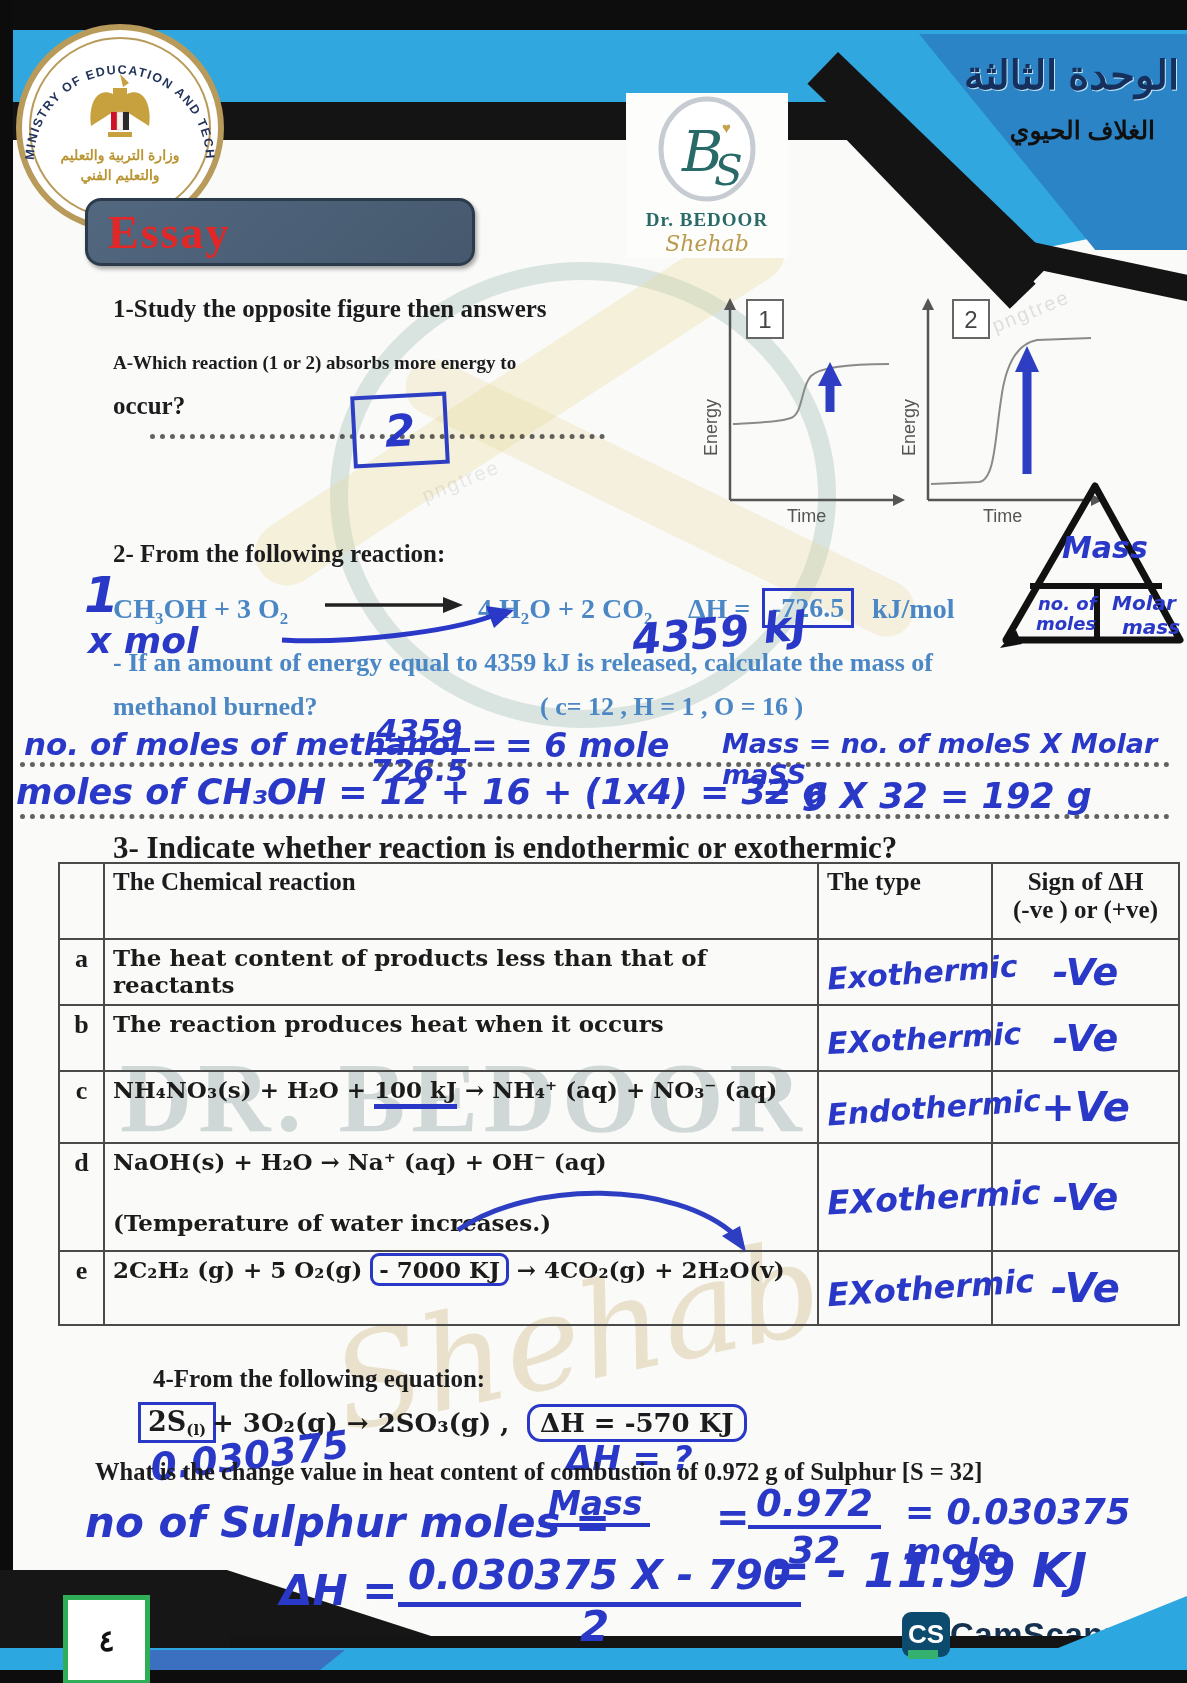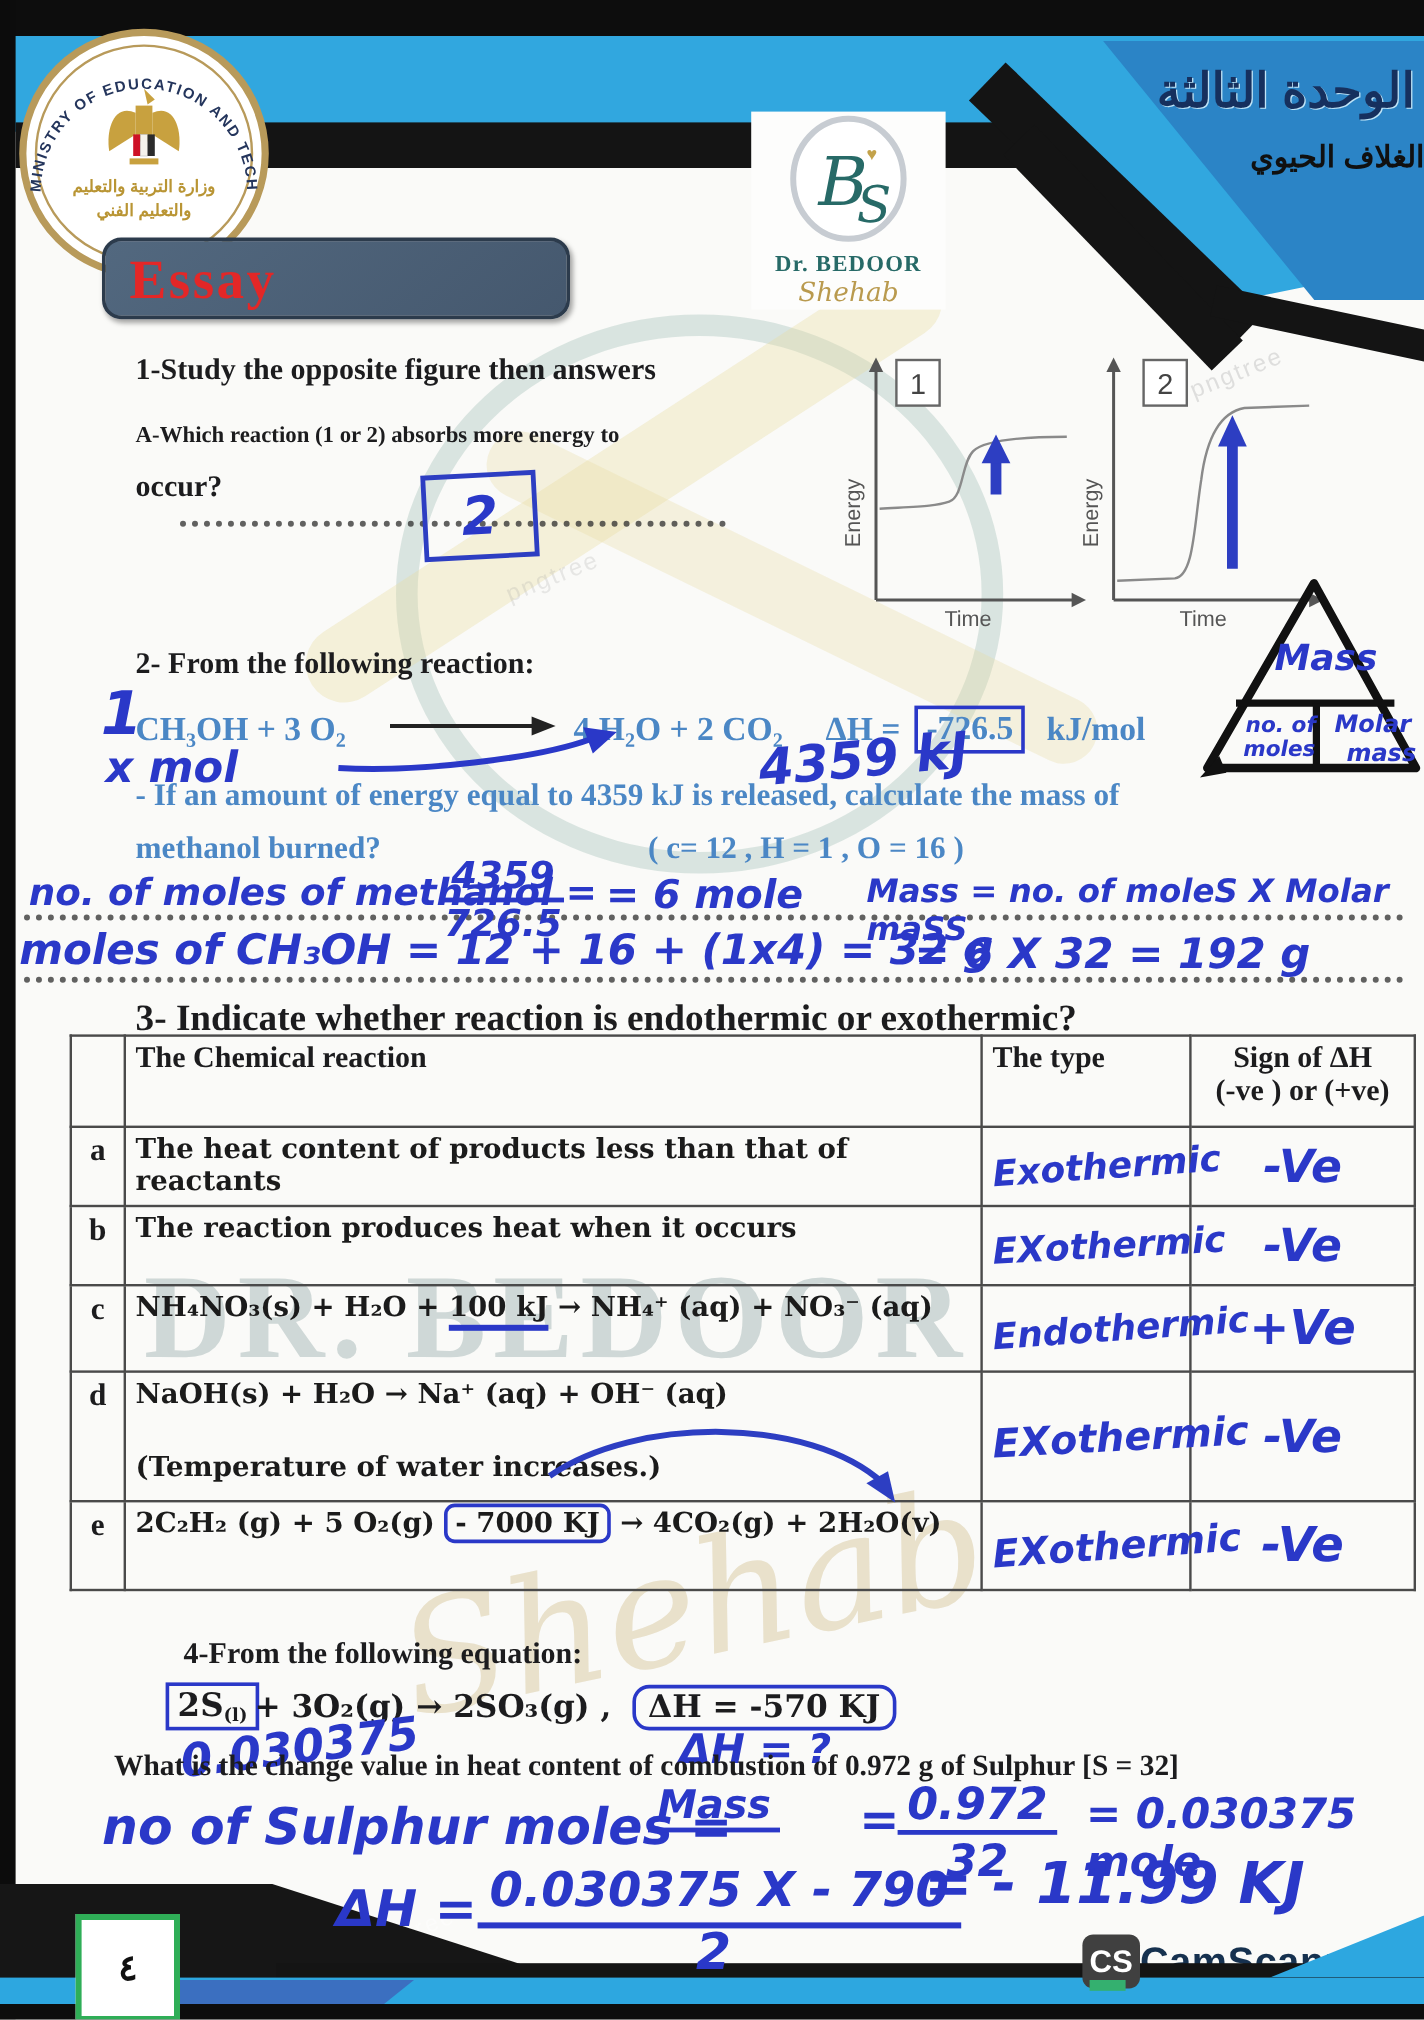"الغلاف الحيوي" .ar-sub { right: 0 -> 32px }
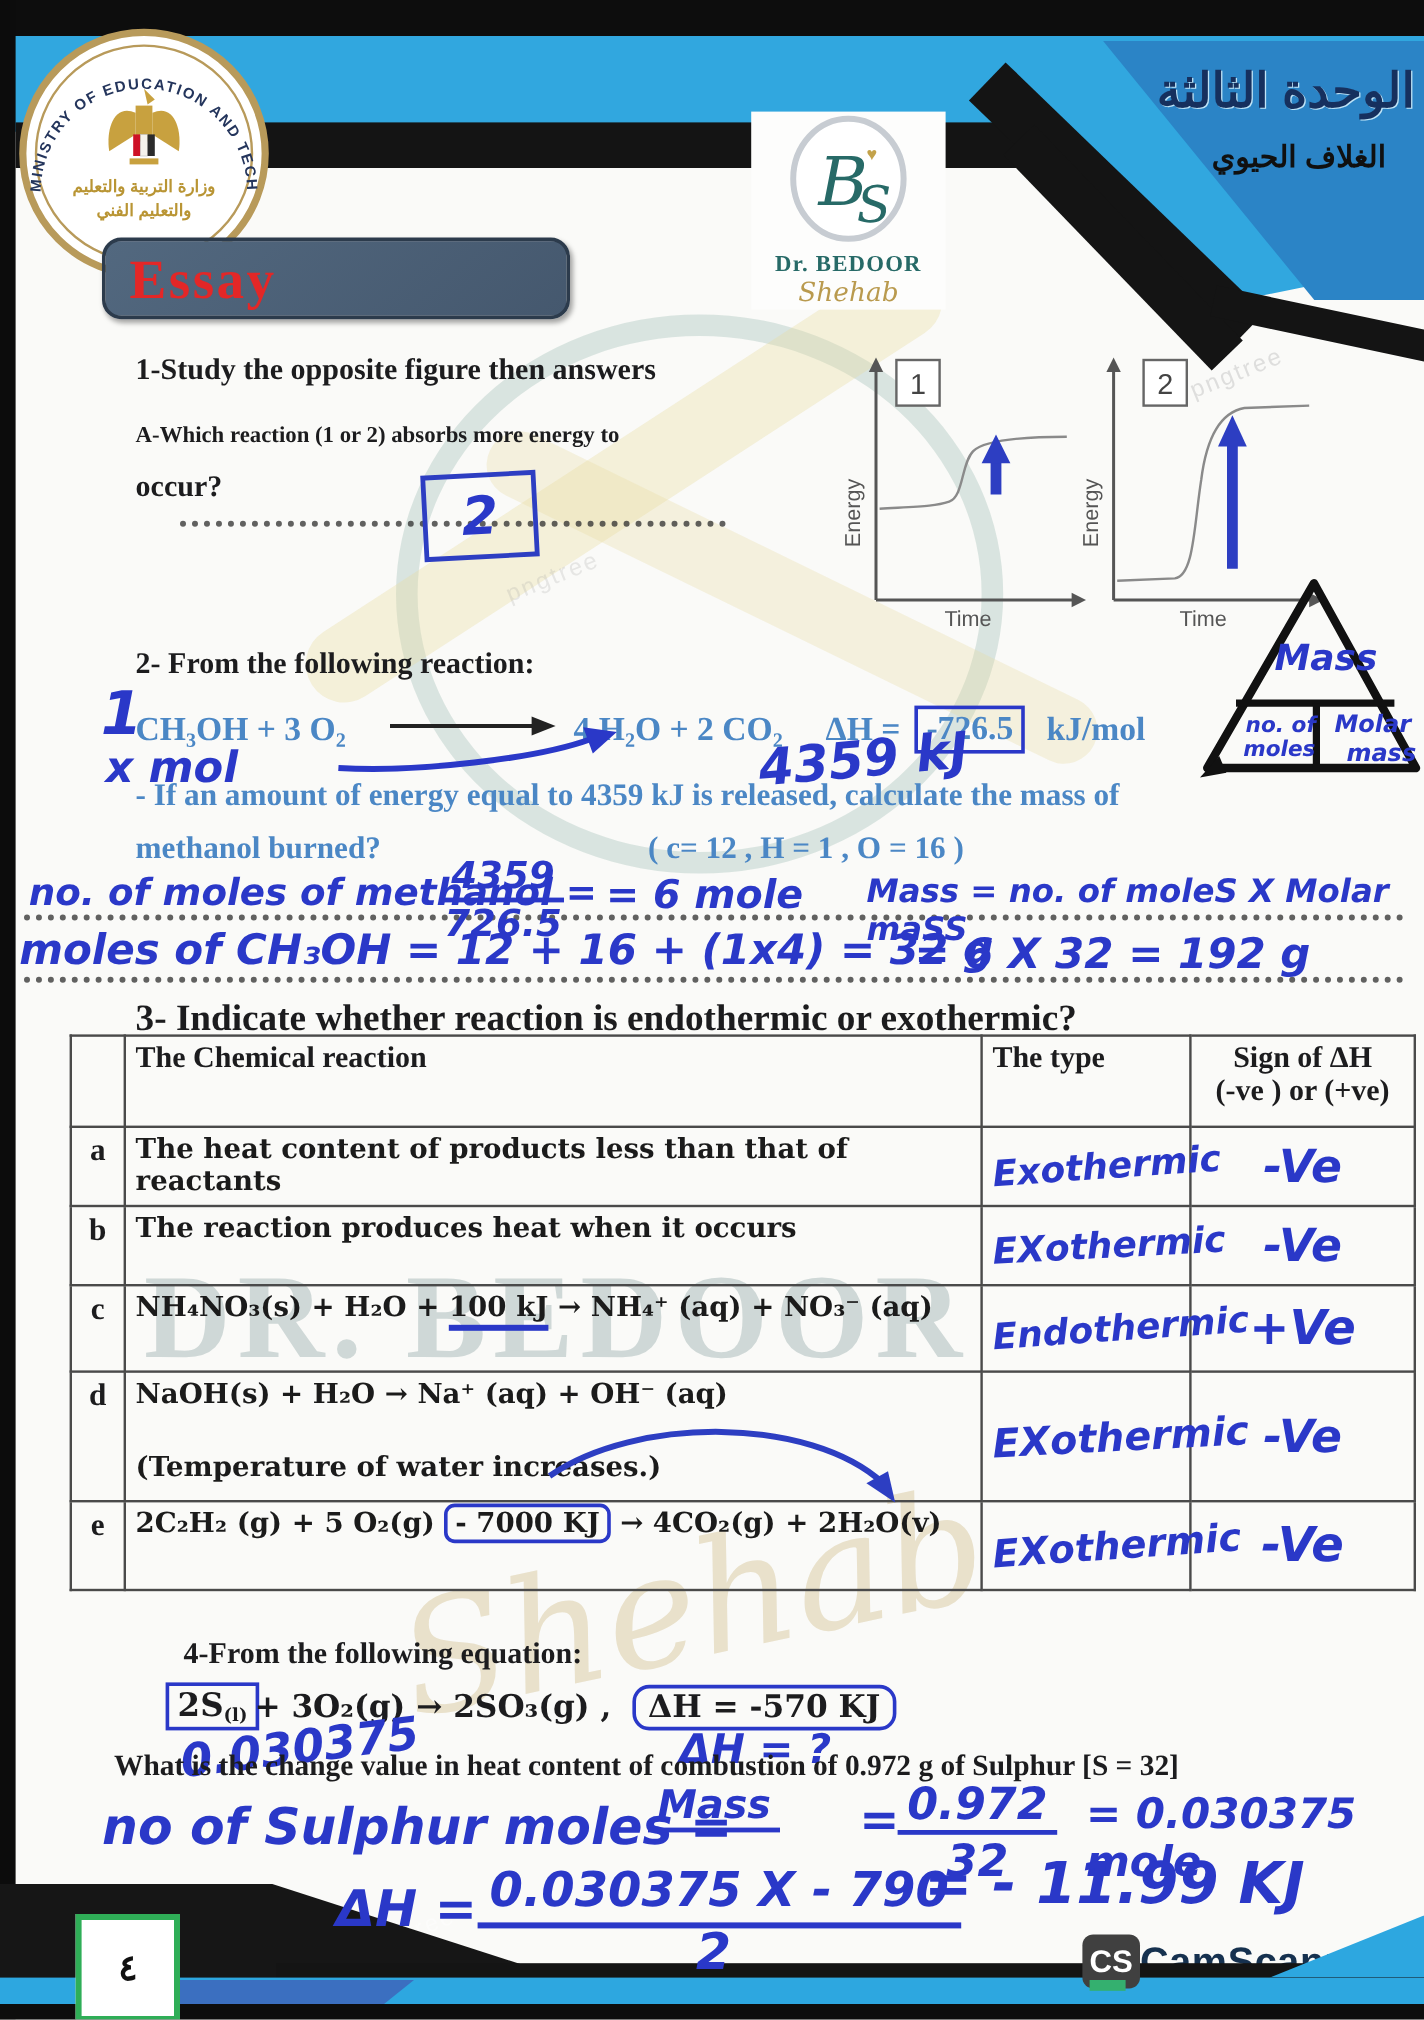"CS" .cs-badge { background: #404040 -> #0c4a6e }
